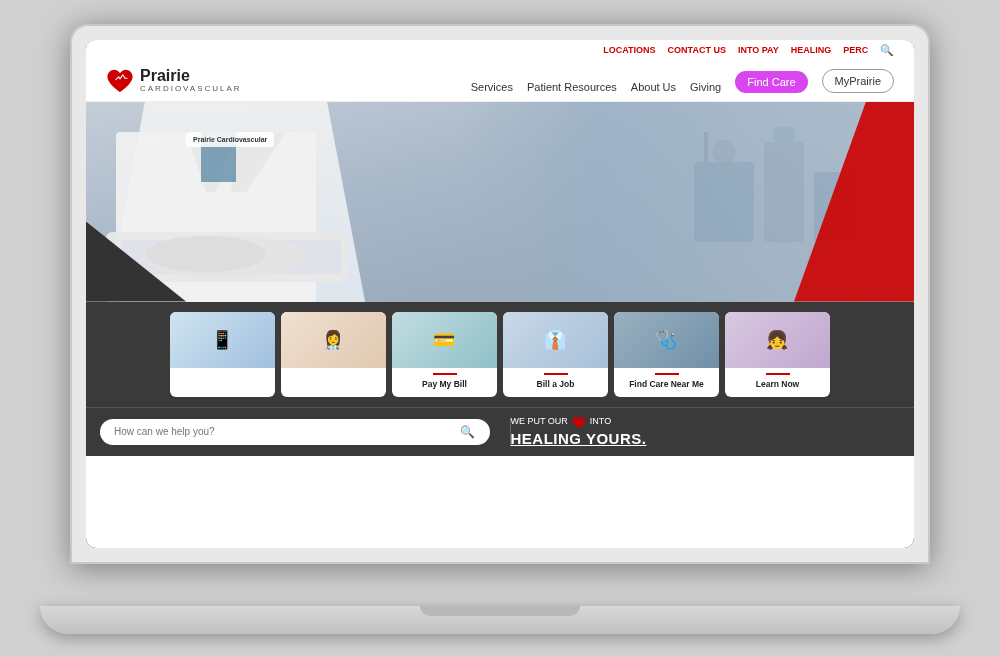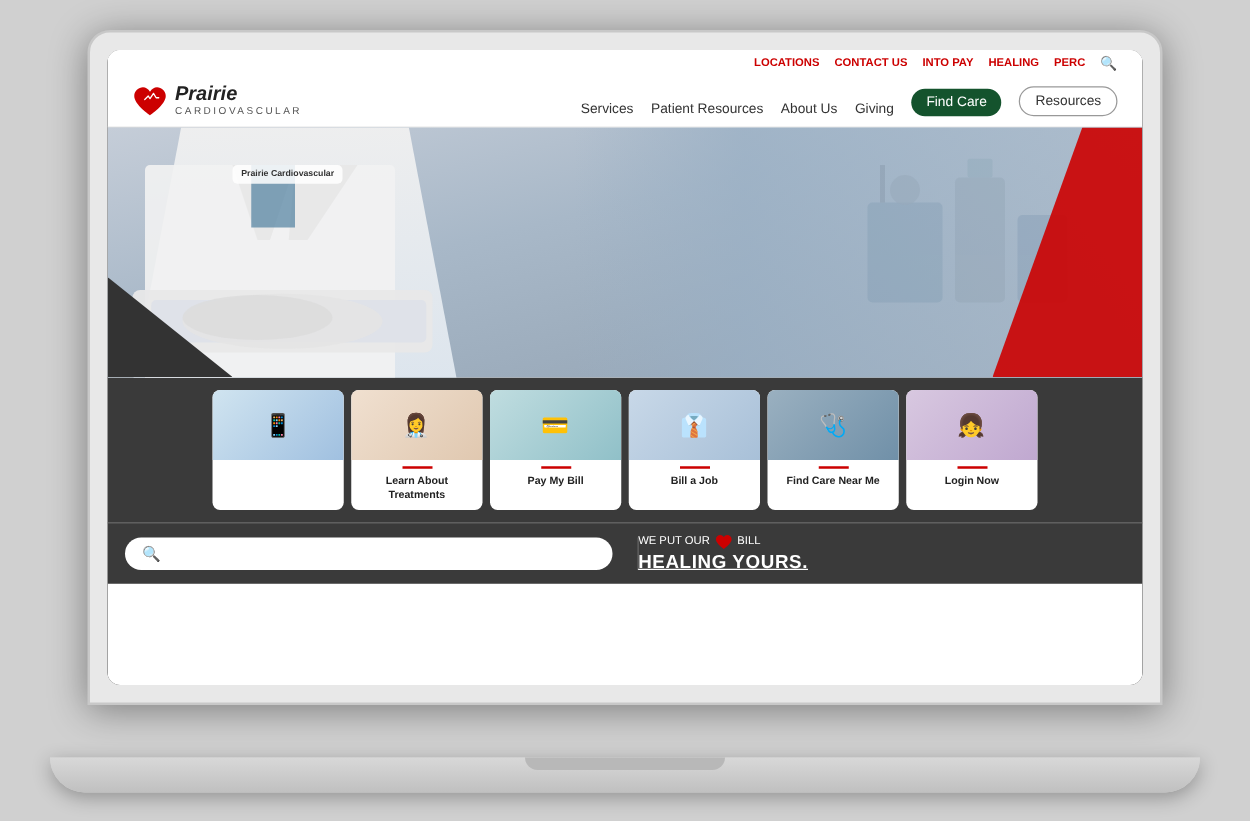"Prairie" .logo-prairie { font-style: italic -> none }
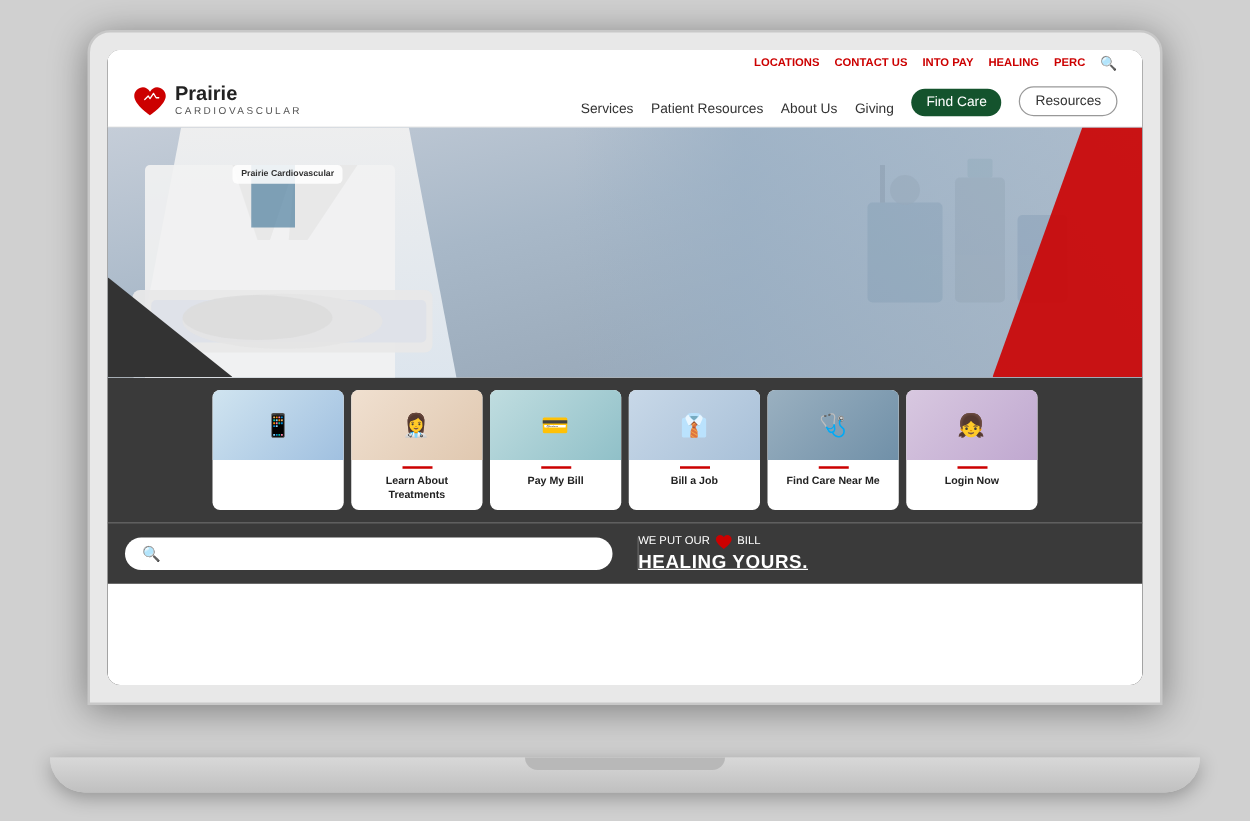"Find Care" .btn-find-care { background: #14532d -> #d946ef }
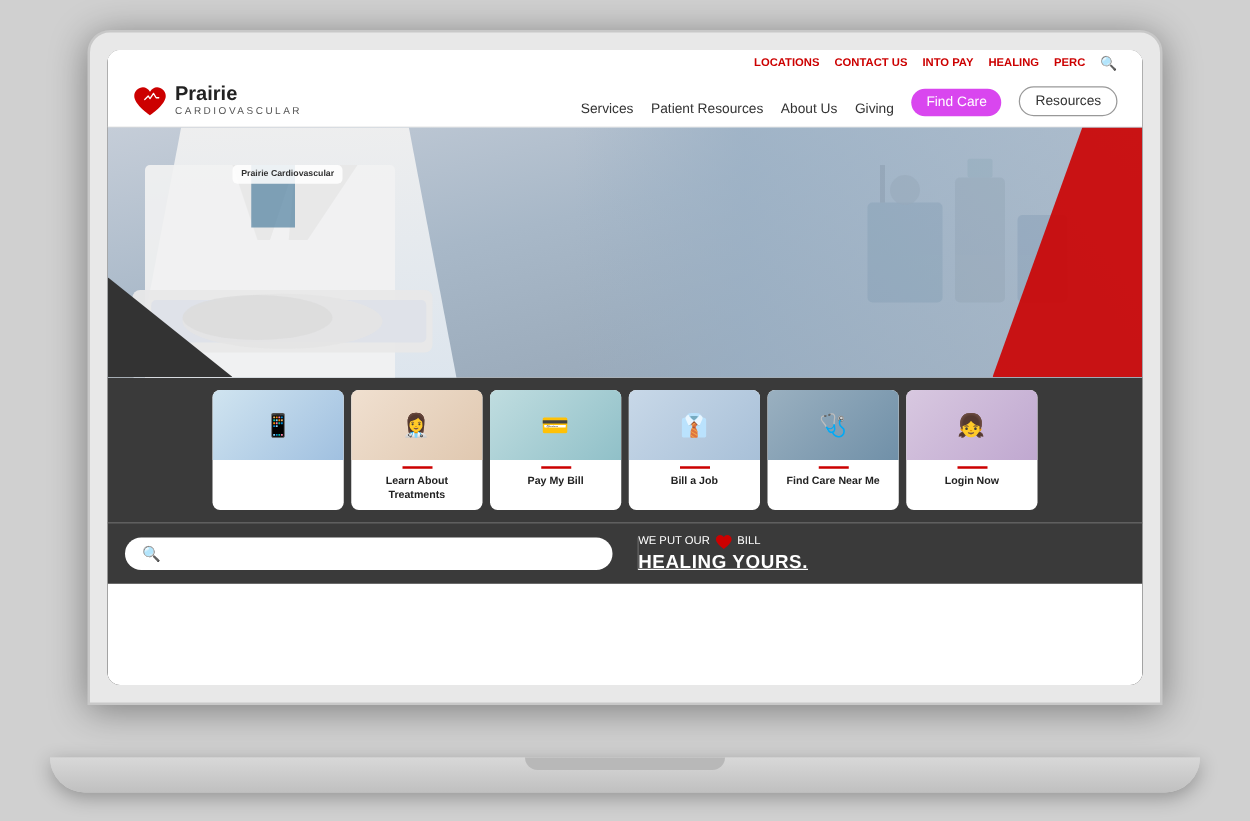"Resources" a.btn-myp { text: Resources -> MyPrairie }
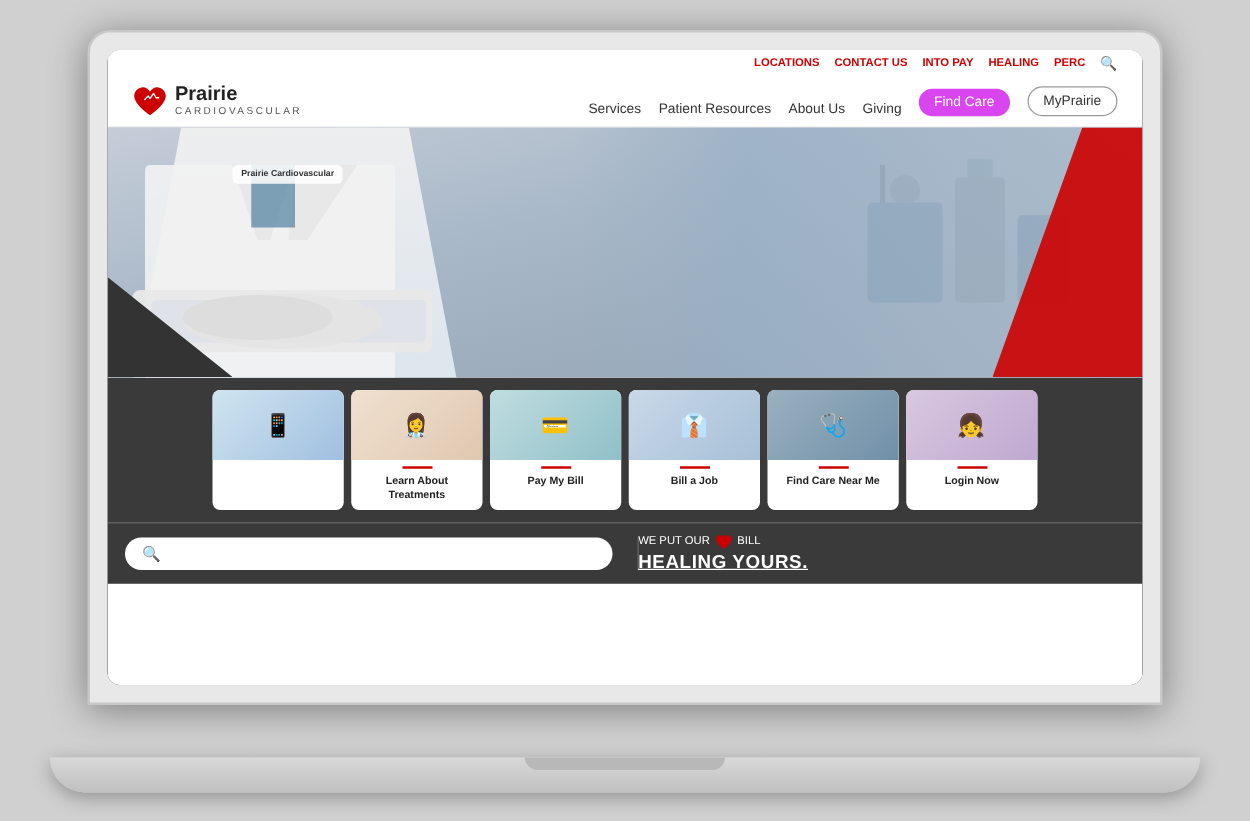"Learn About Treatments" div.action-label { html: <div>Learn About Treatments</div> -> none }
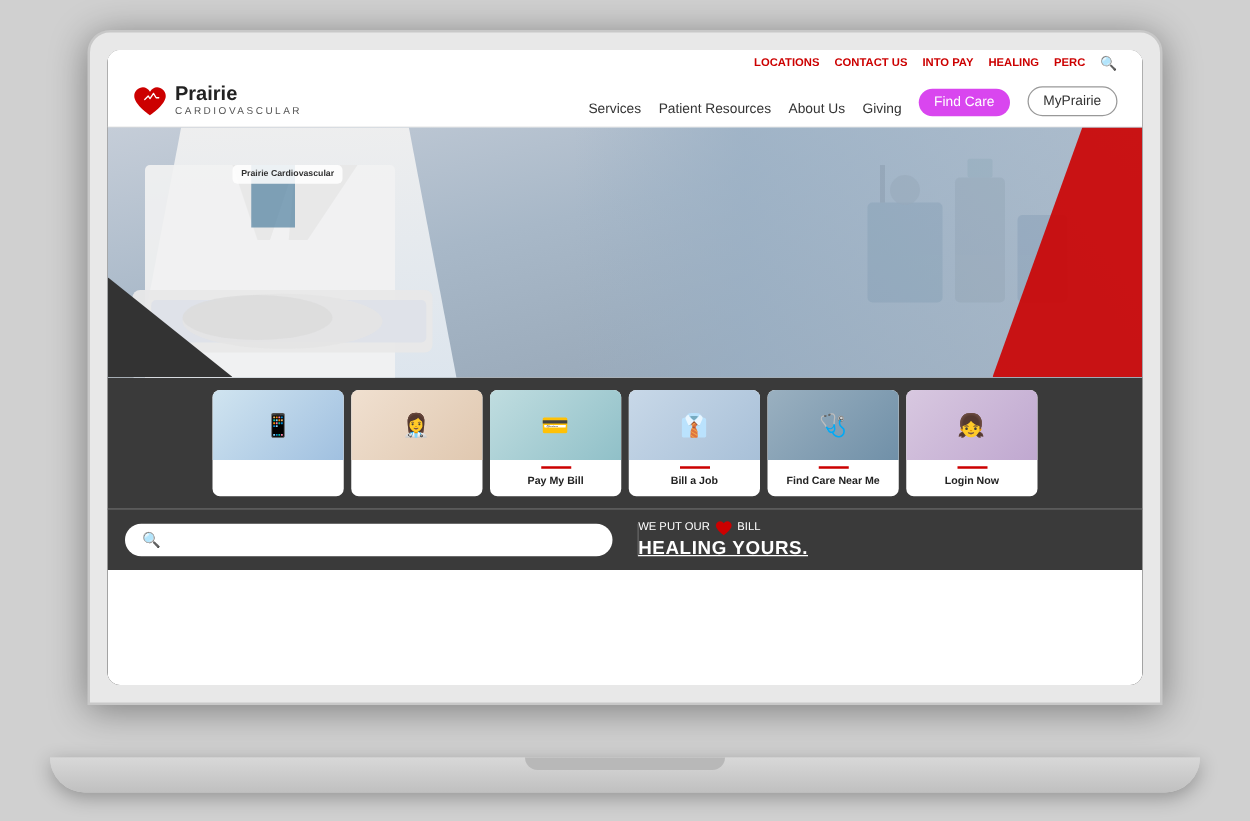"Login Now" div.action-label { text: Login -> Learn }
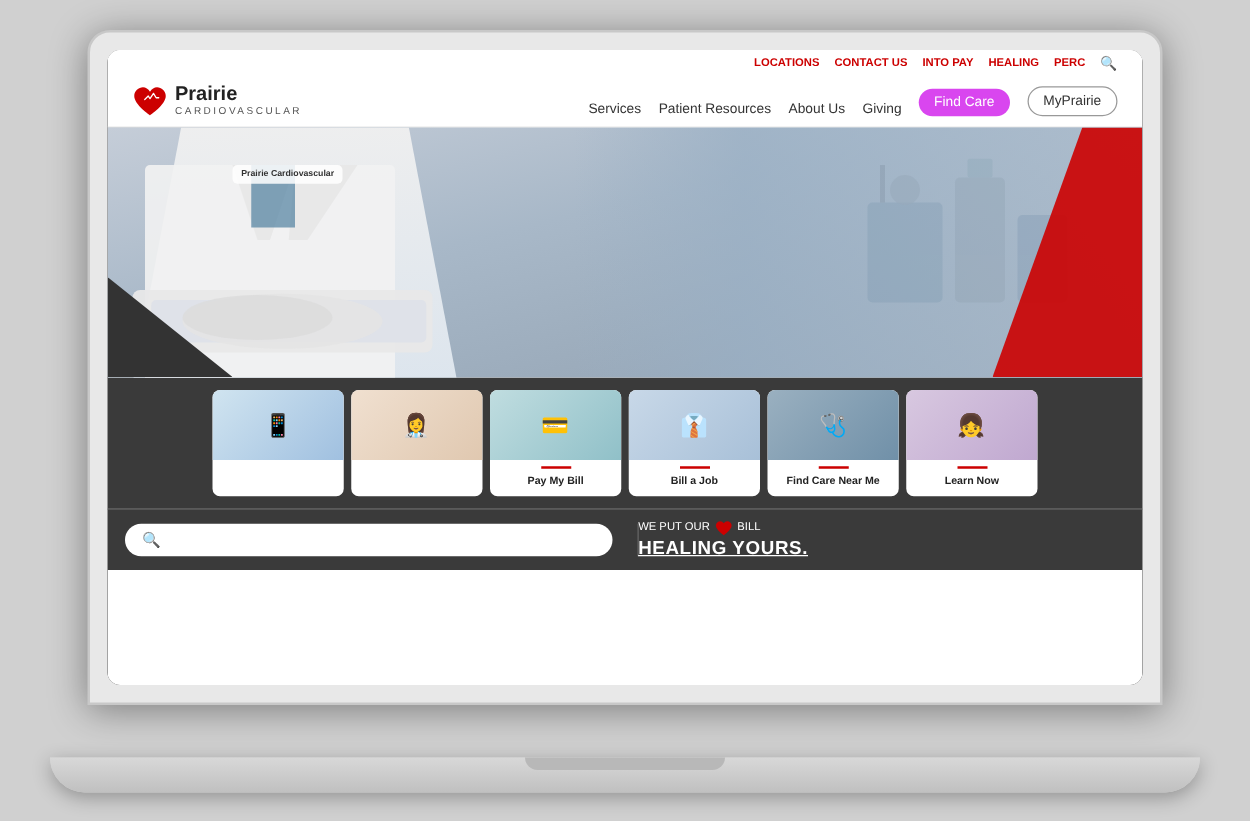"BILL" span { text: BILL -> INTO }
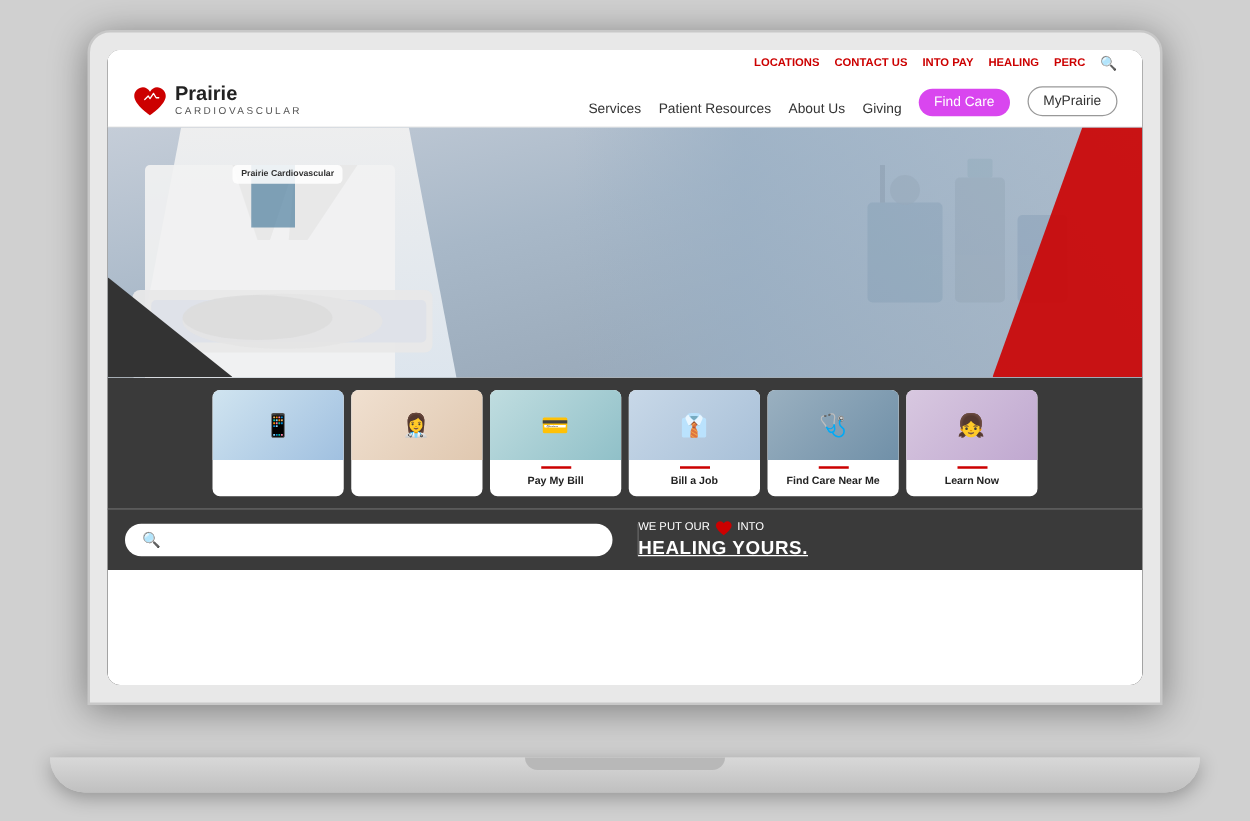"How can we help you?" input.search-input { html: none -> <input> }
